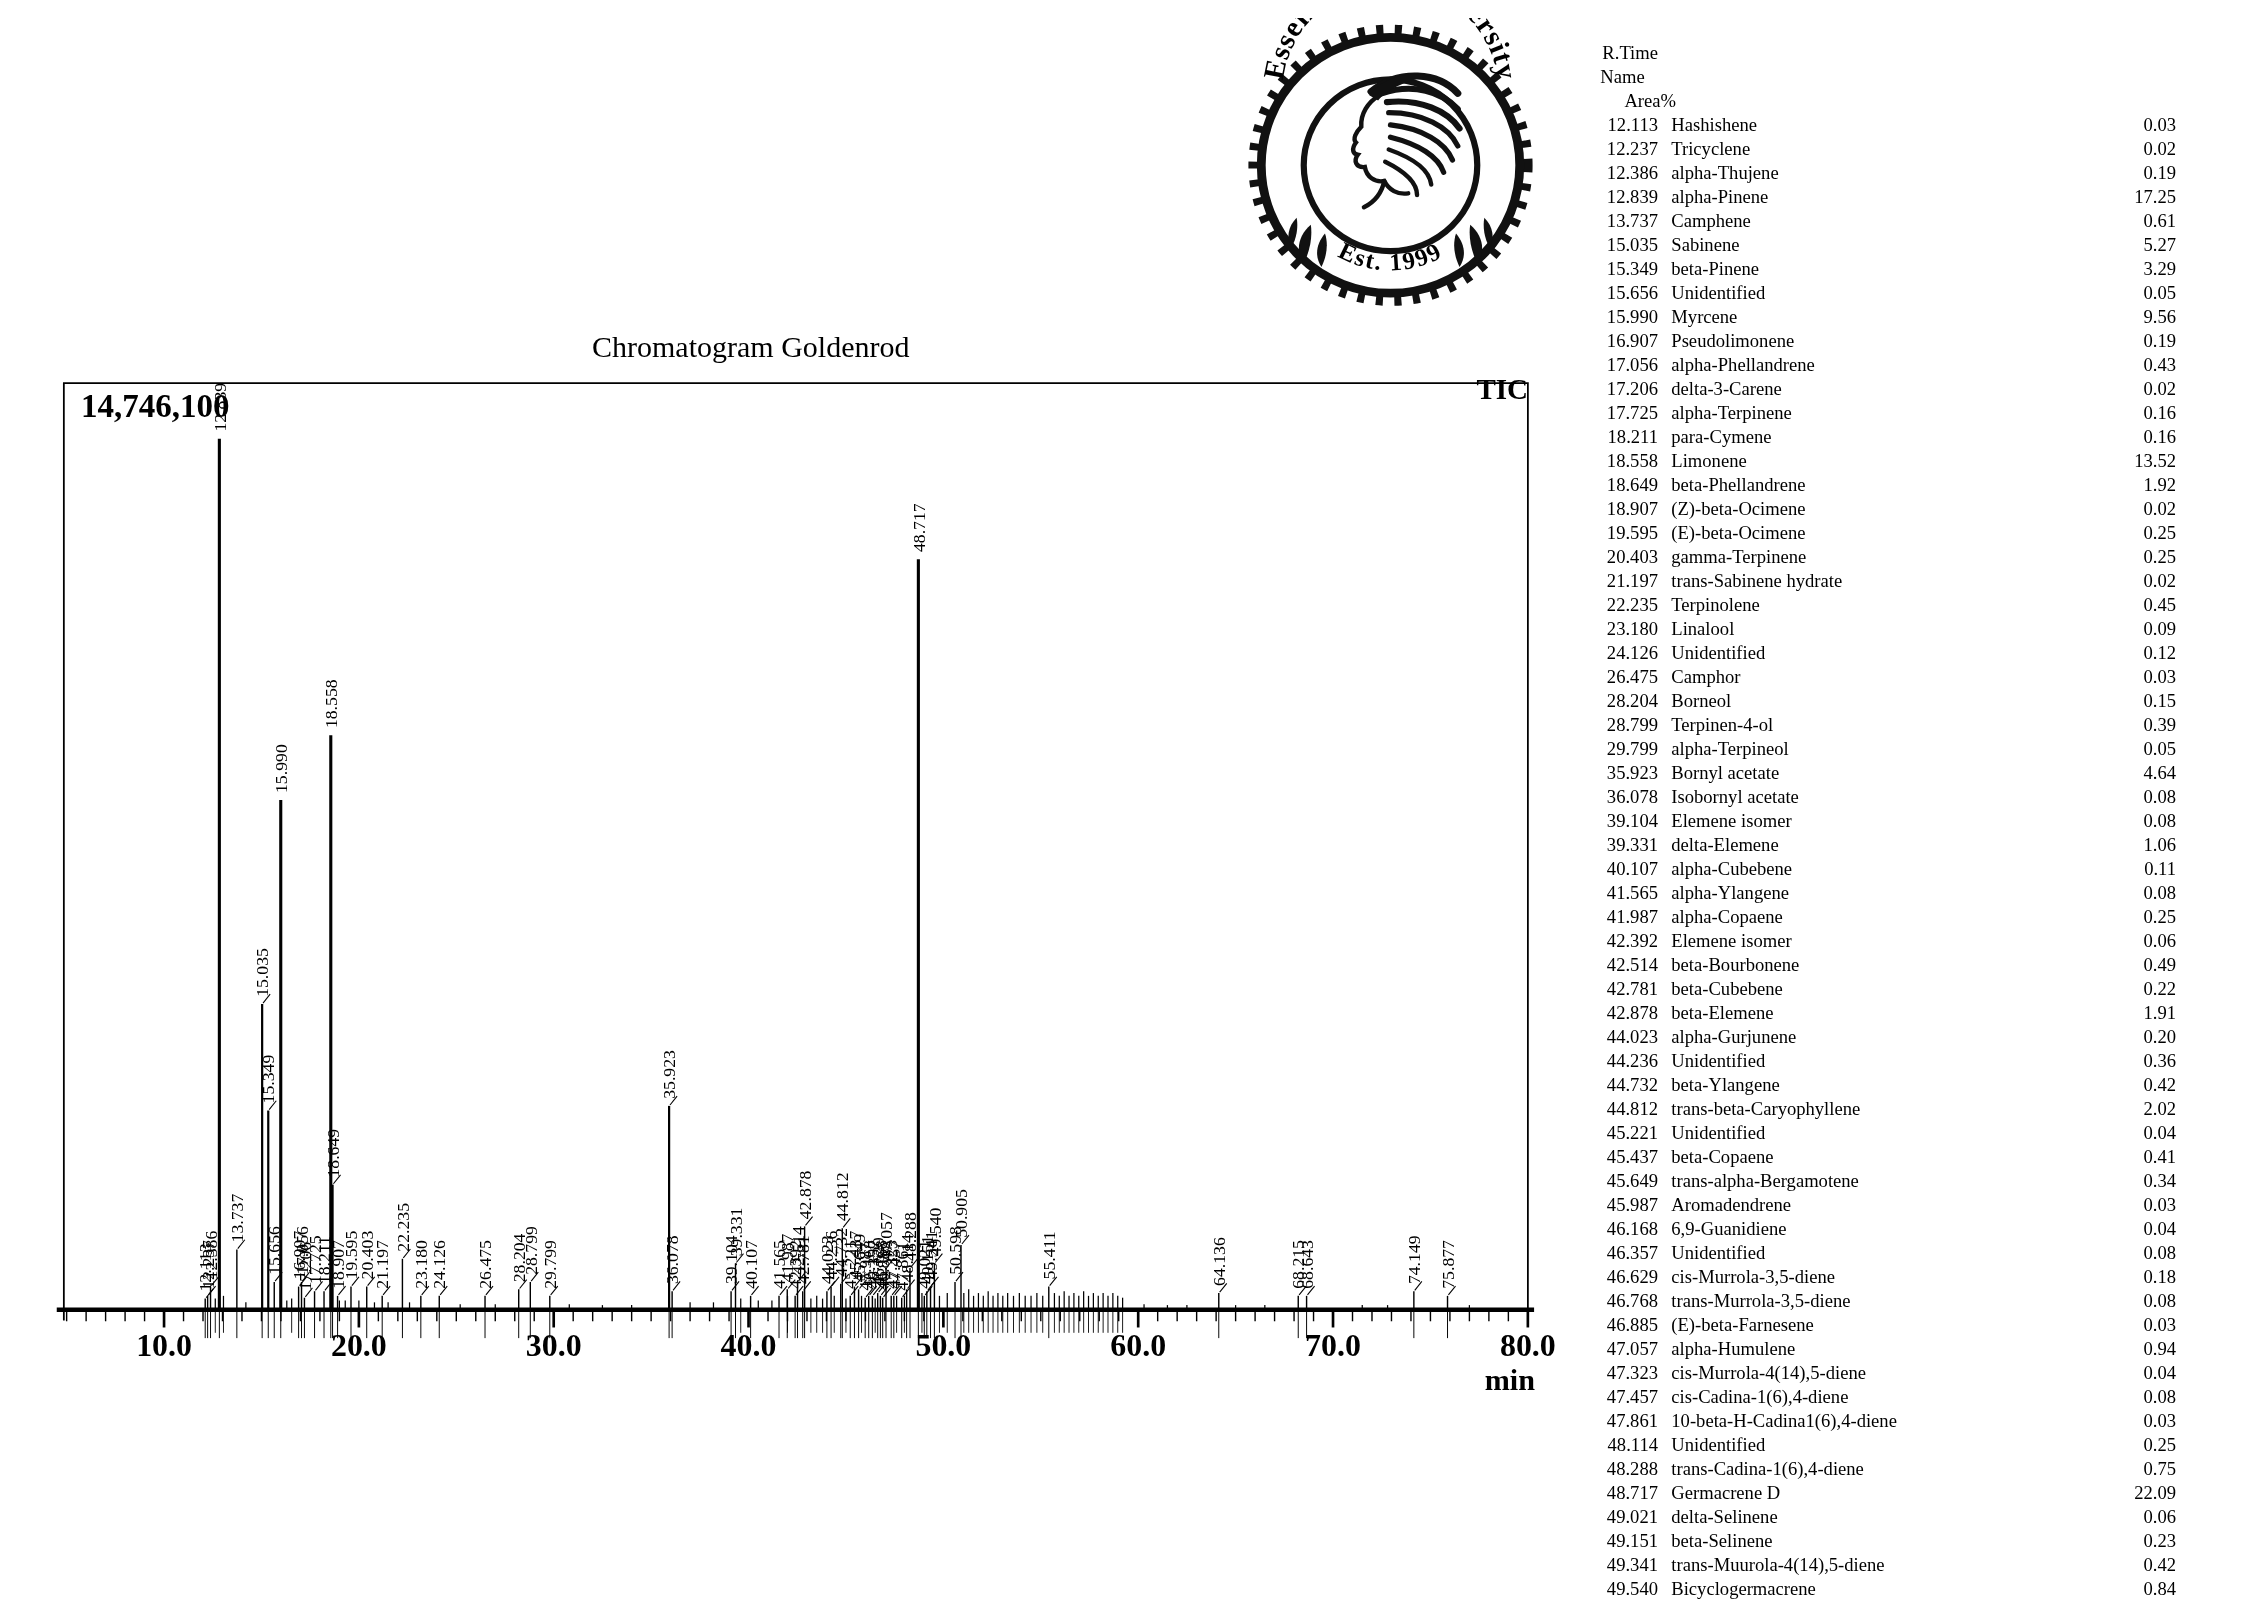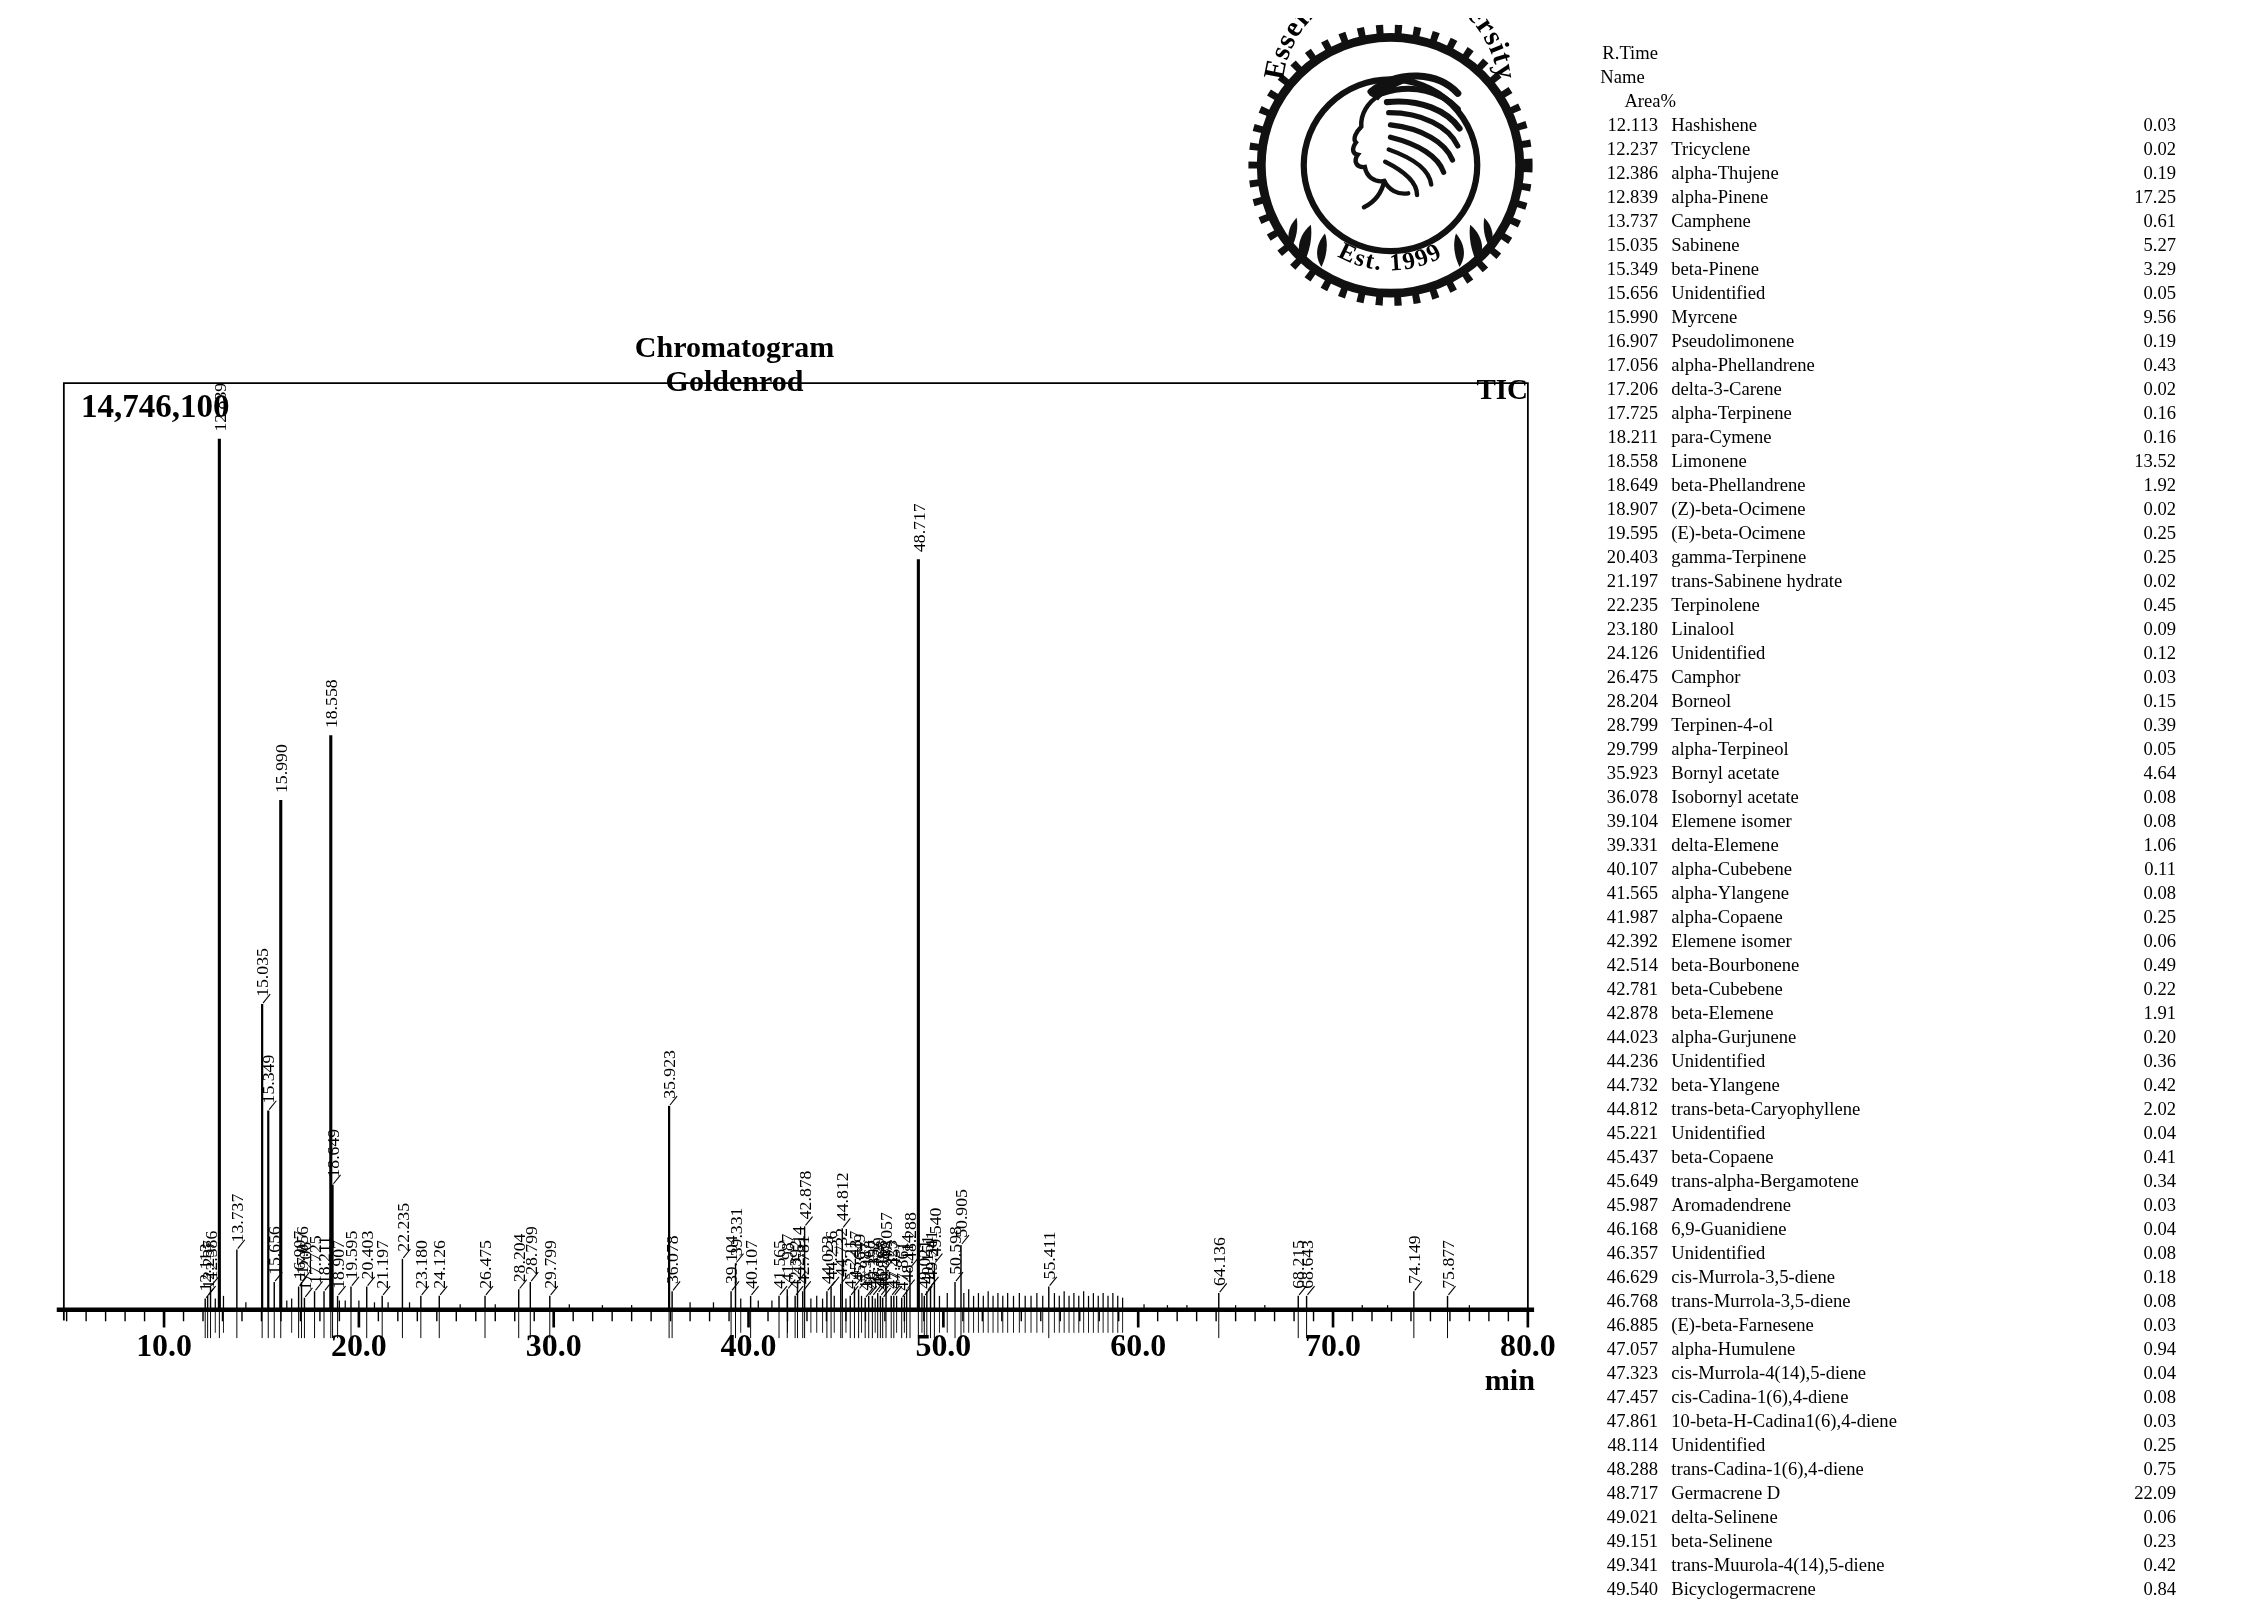"Chromatogram Goldenrod" #chart-title { font-weight: bold -> normal; left: 575px -> 592px; text-align: center -> none }
